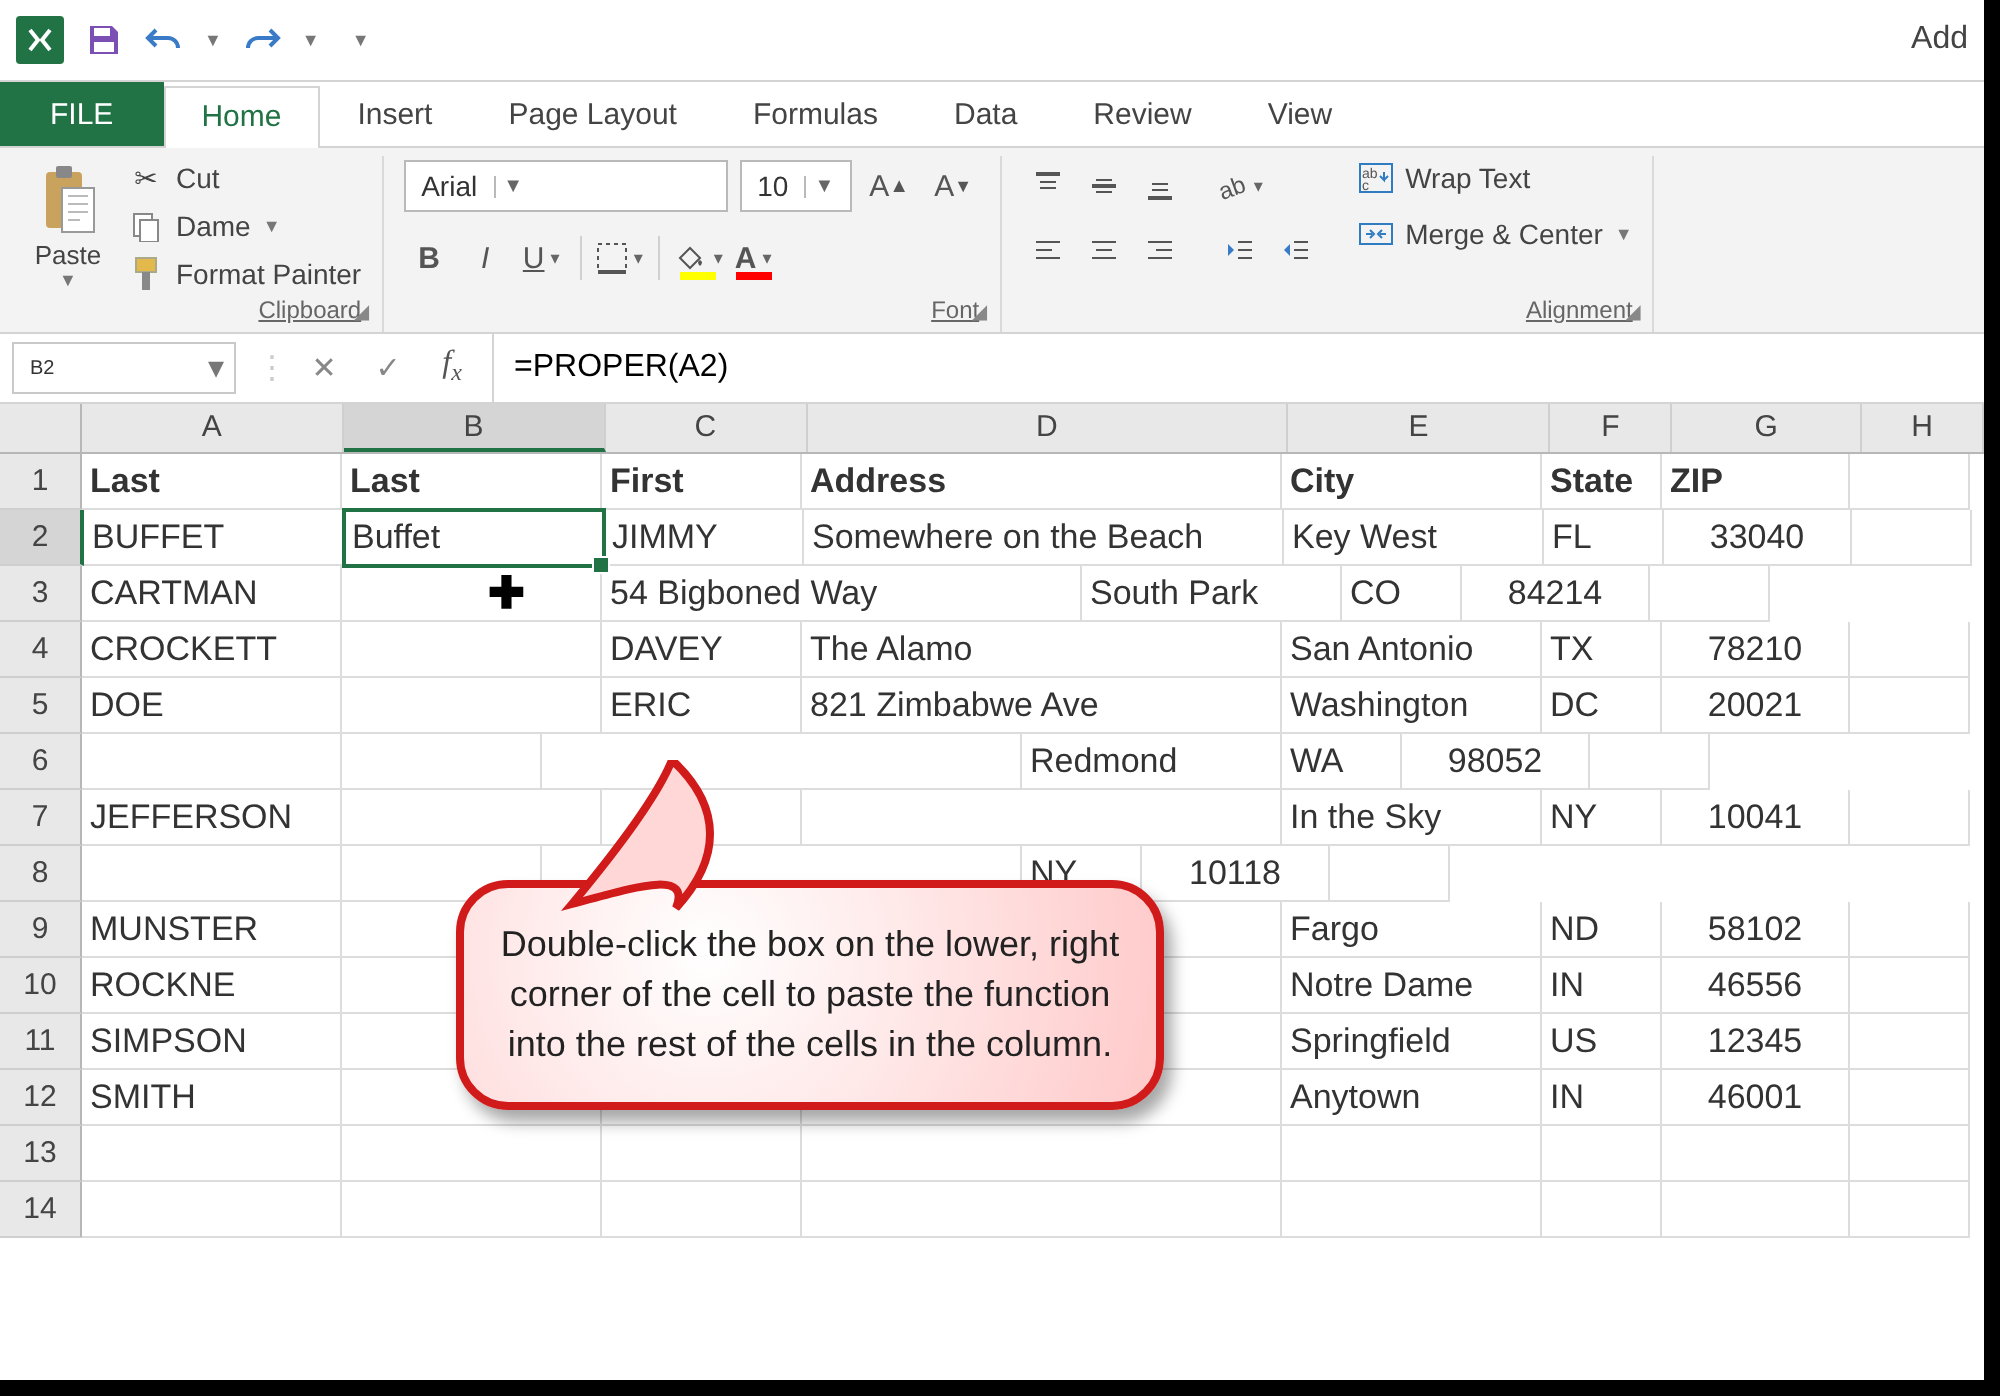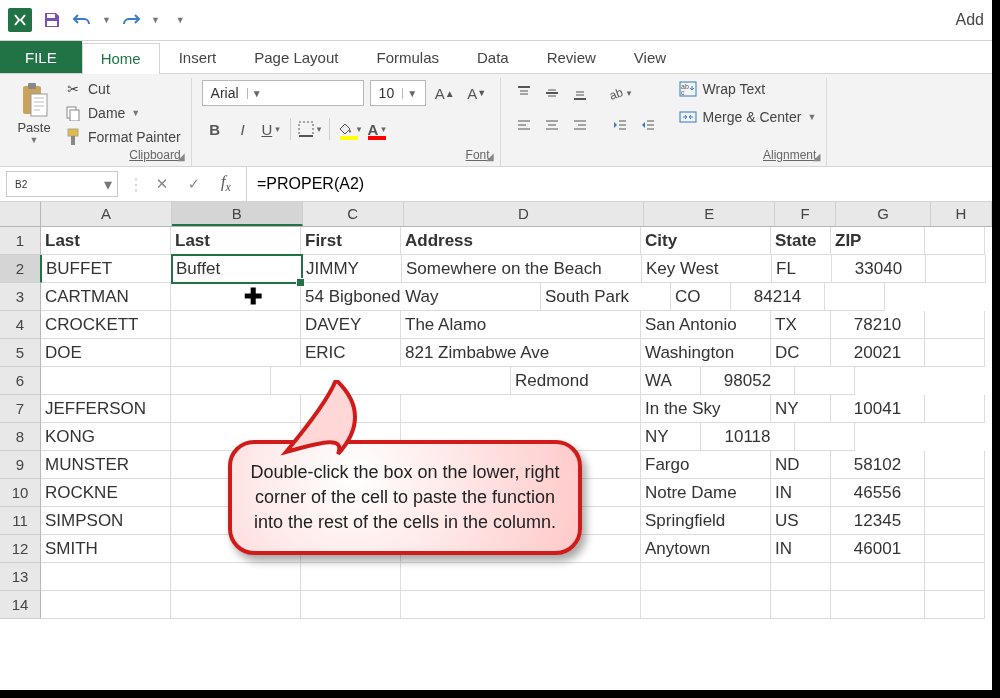"KONG" div.cell { html: <div>KONG</div> -> none }
